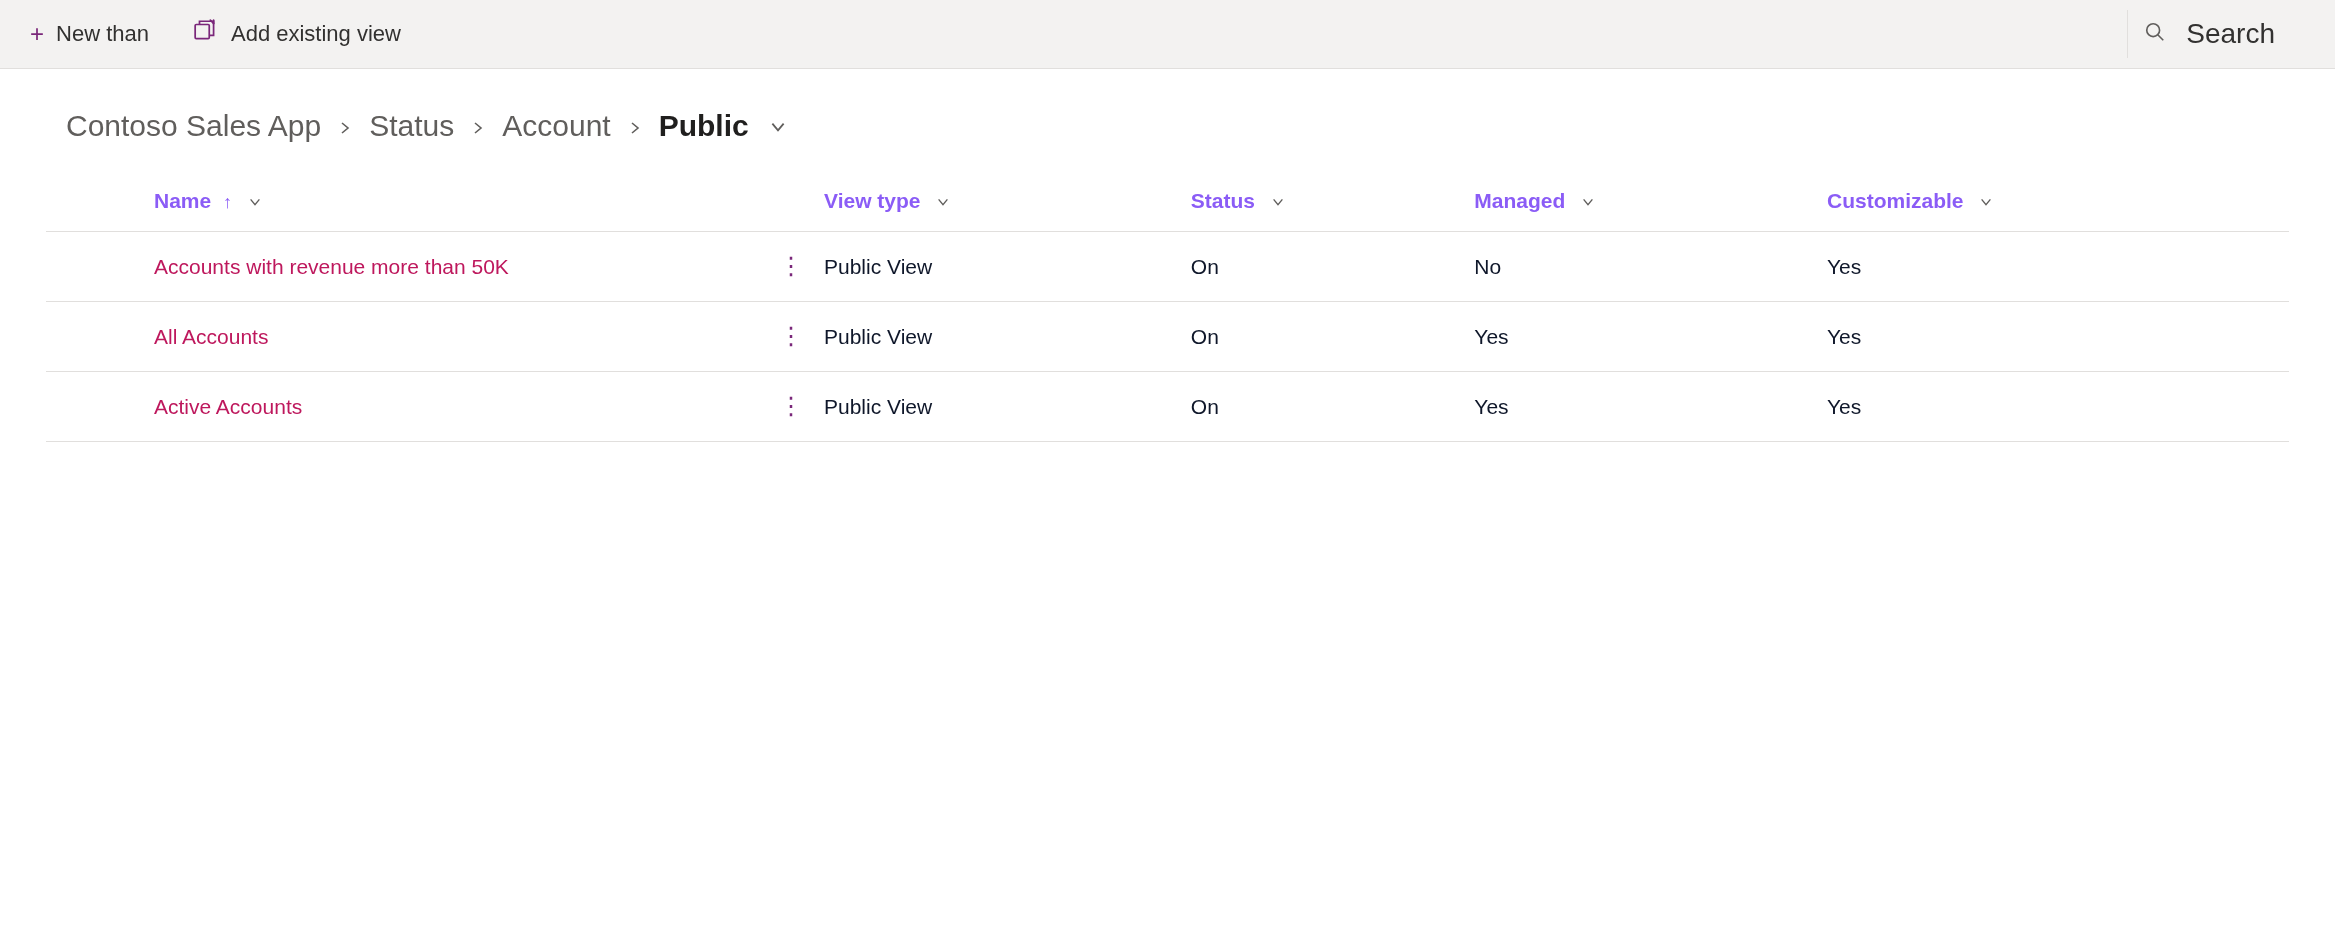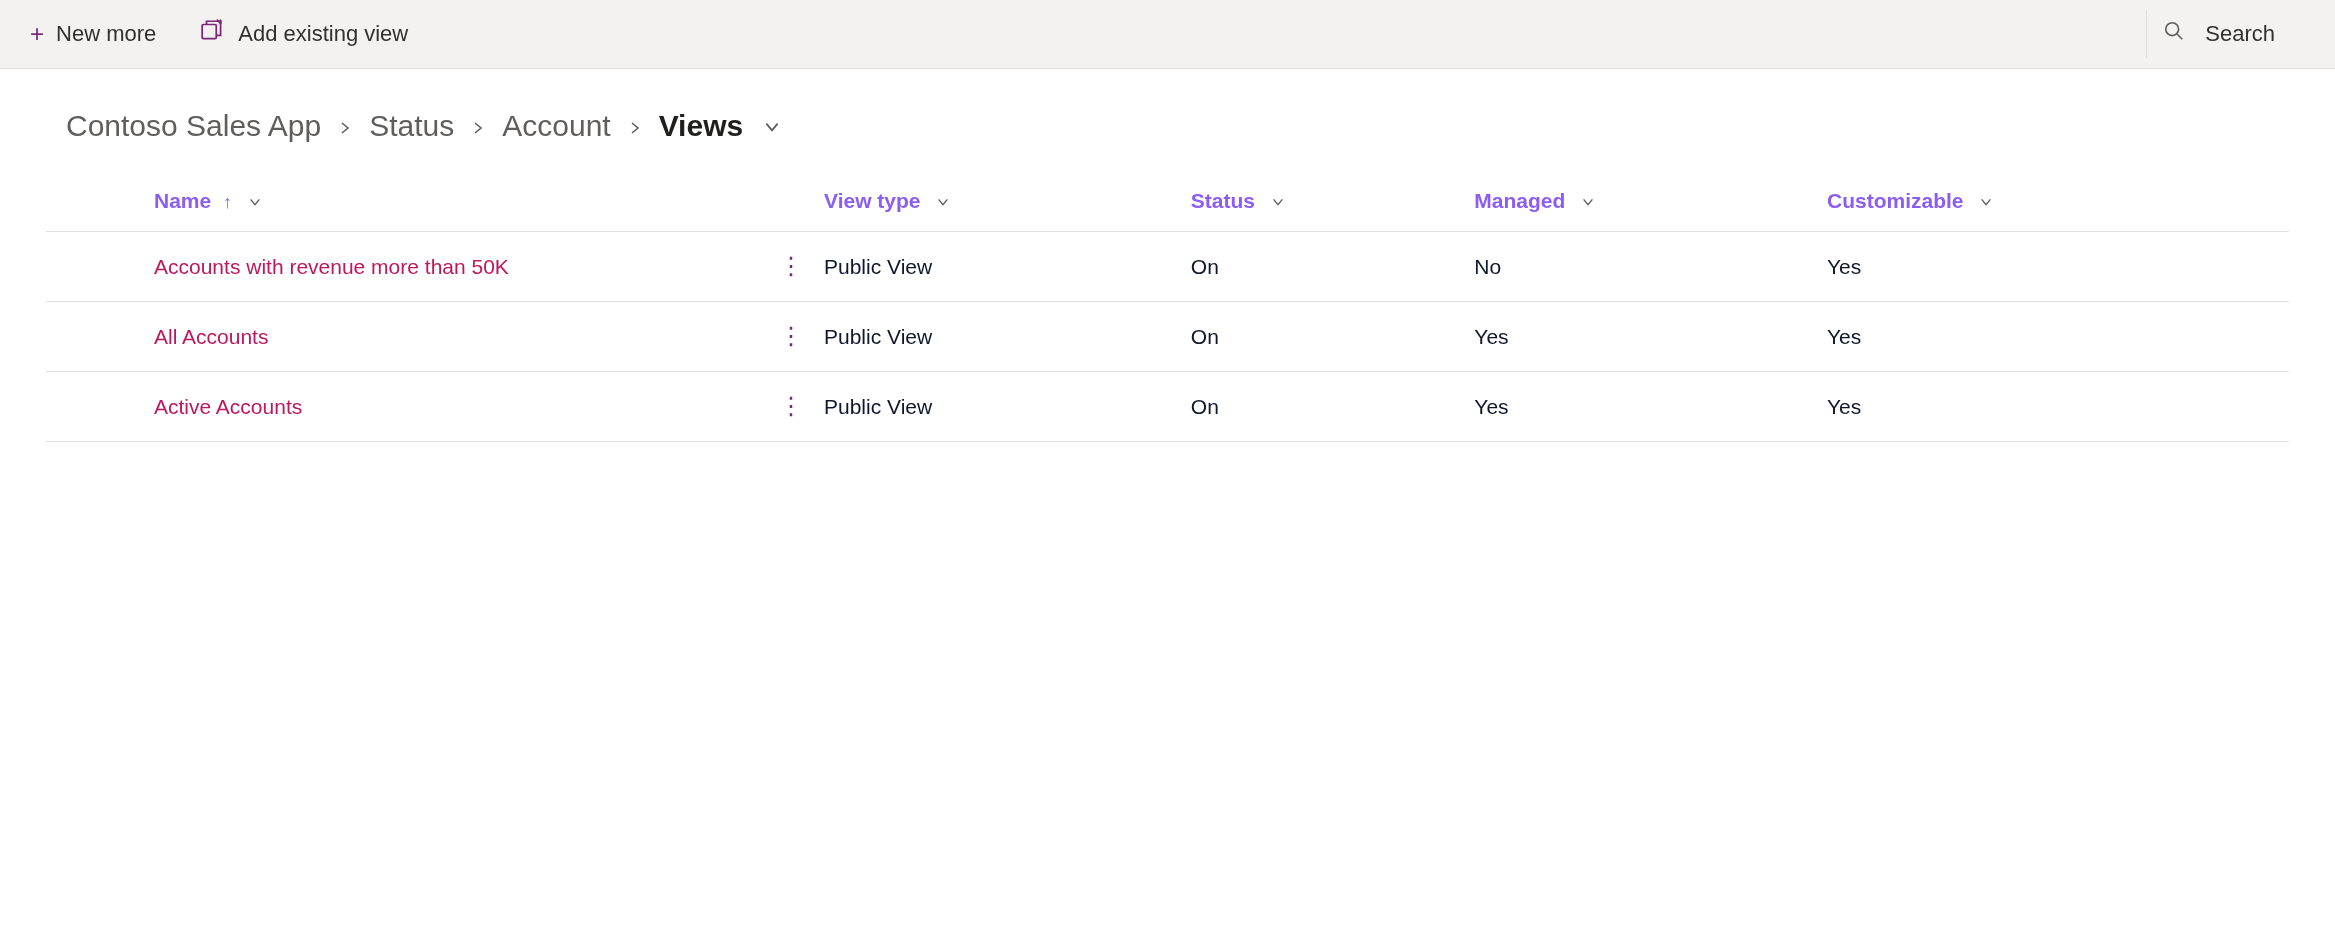"New more" span { text: more -> than }
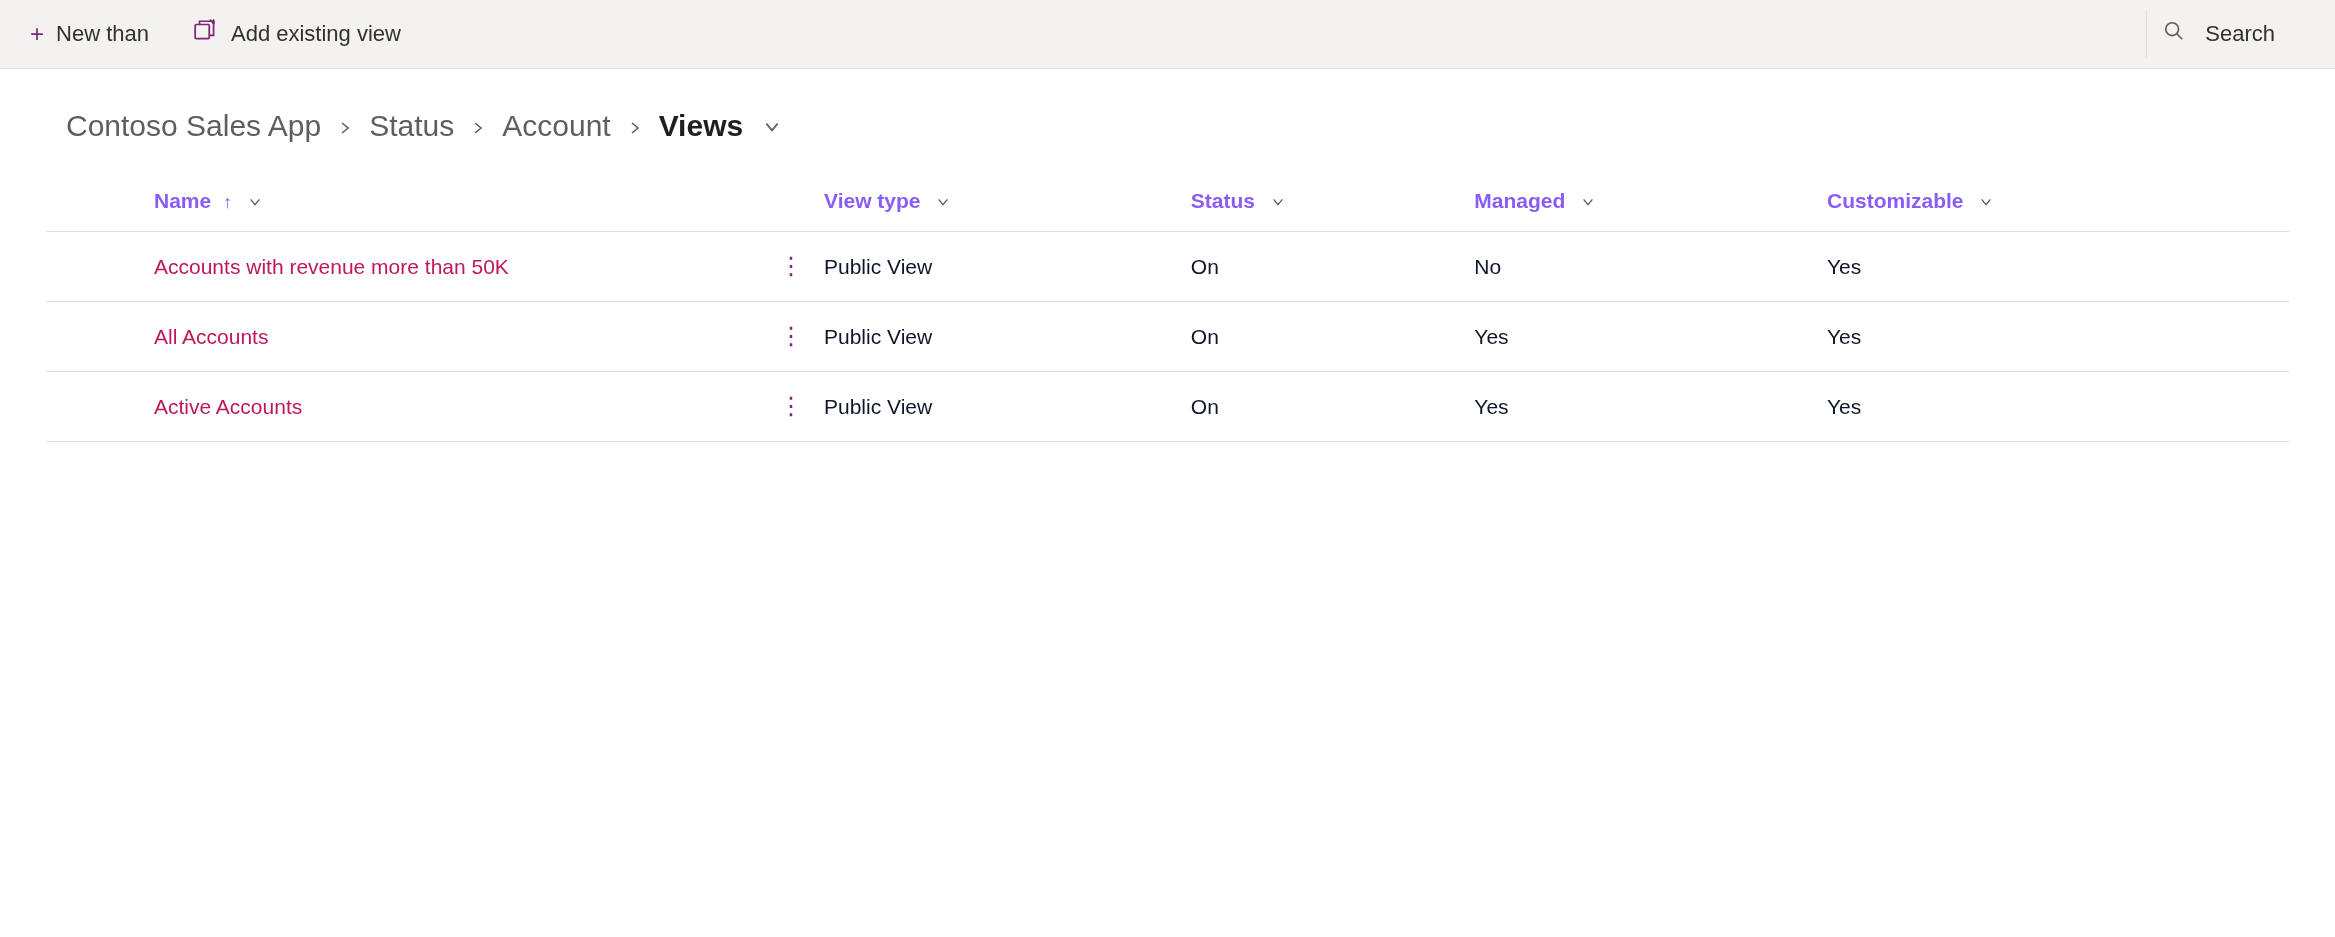"Search" .search-area { font-size: 22px -> 28px }
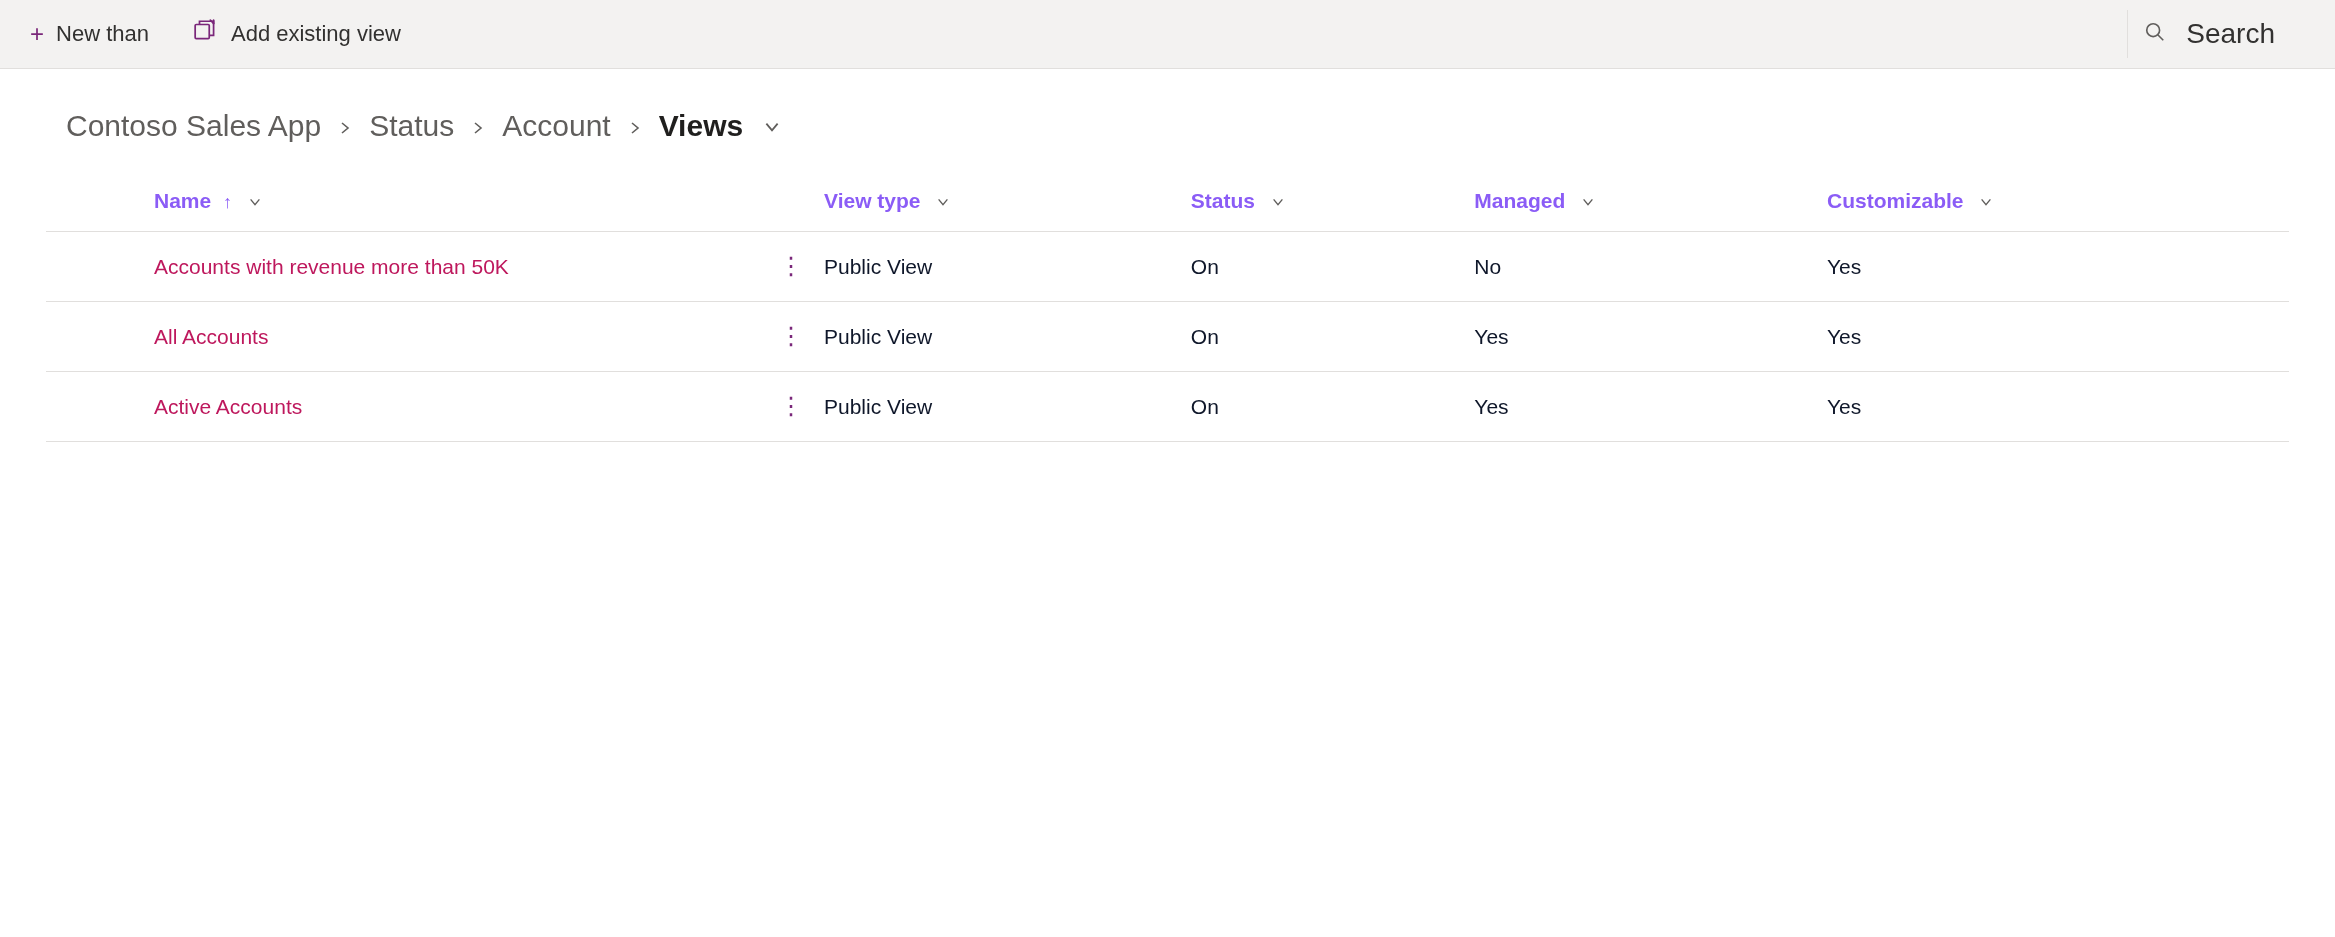"Views" span.breadcrumb-item { text: Views -> Public }
